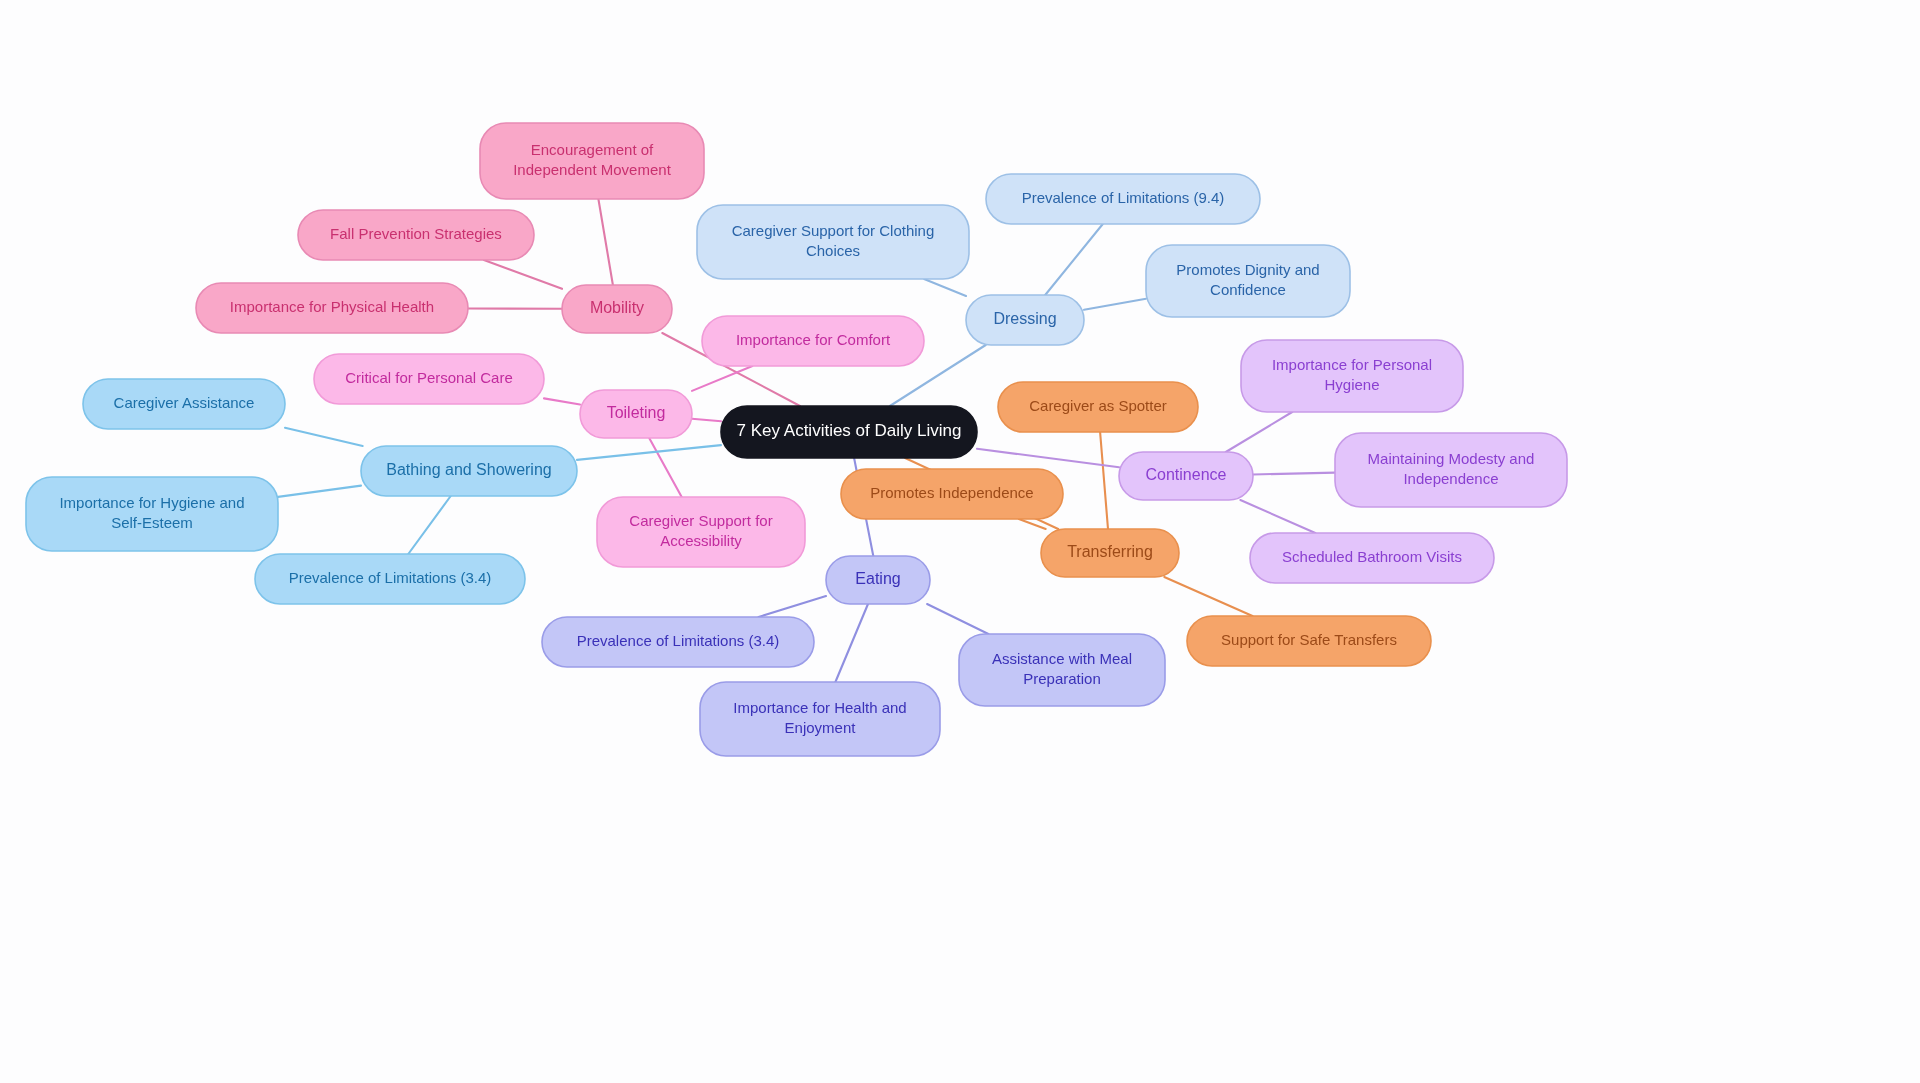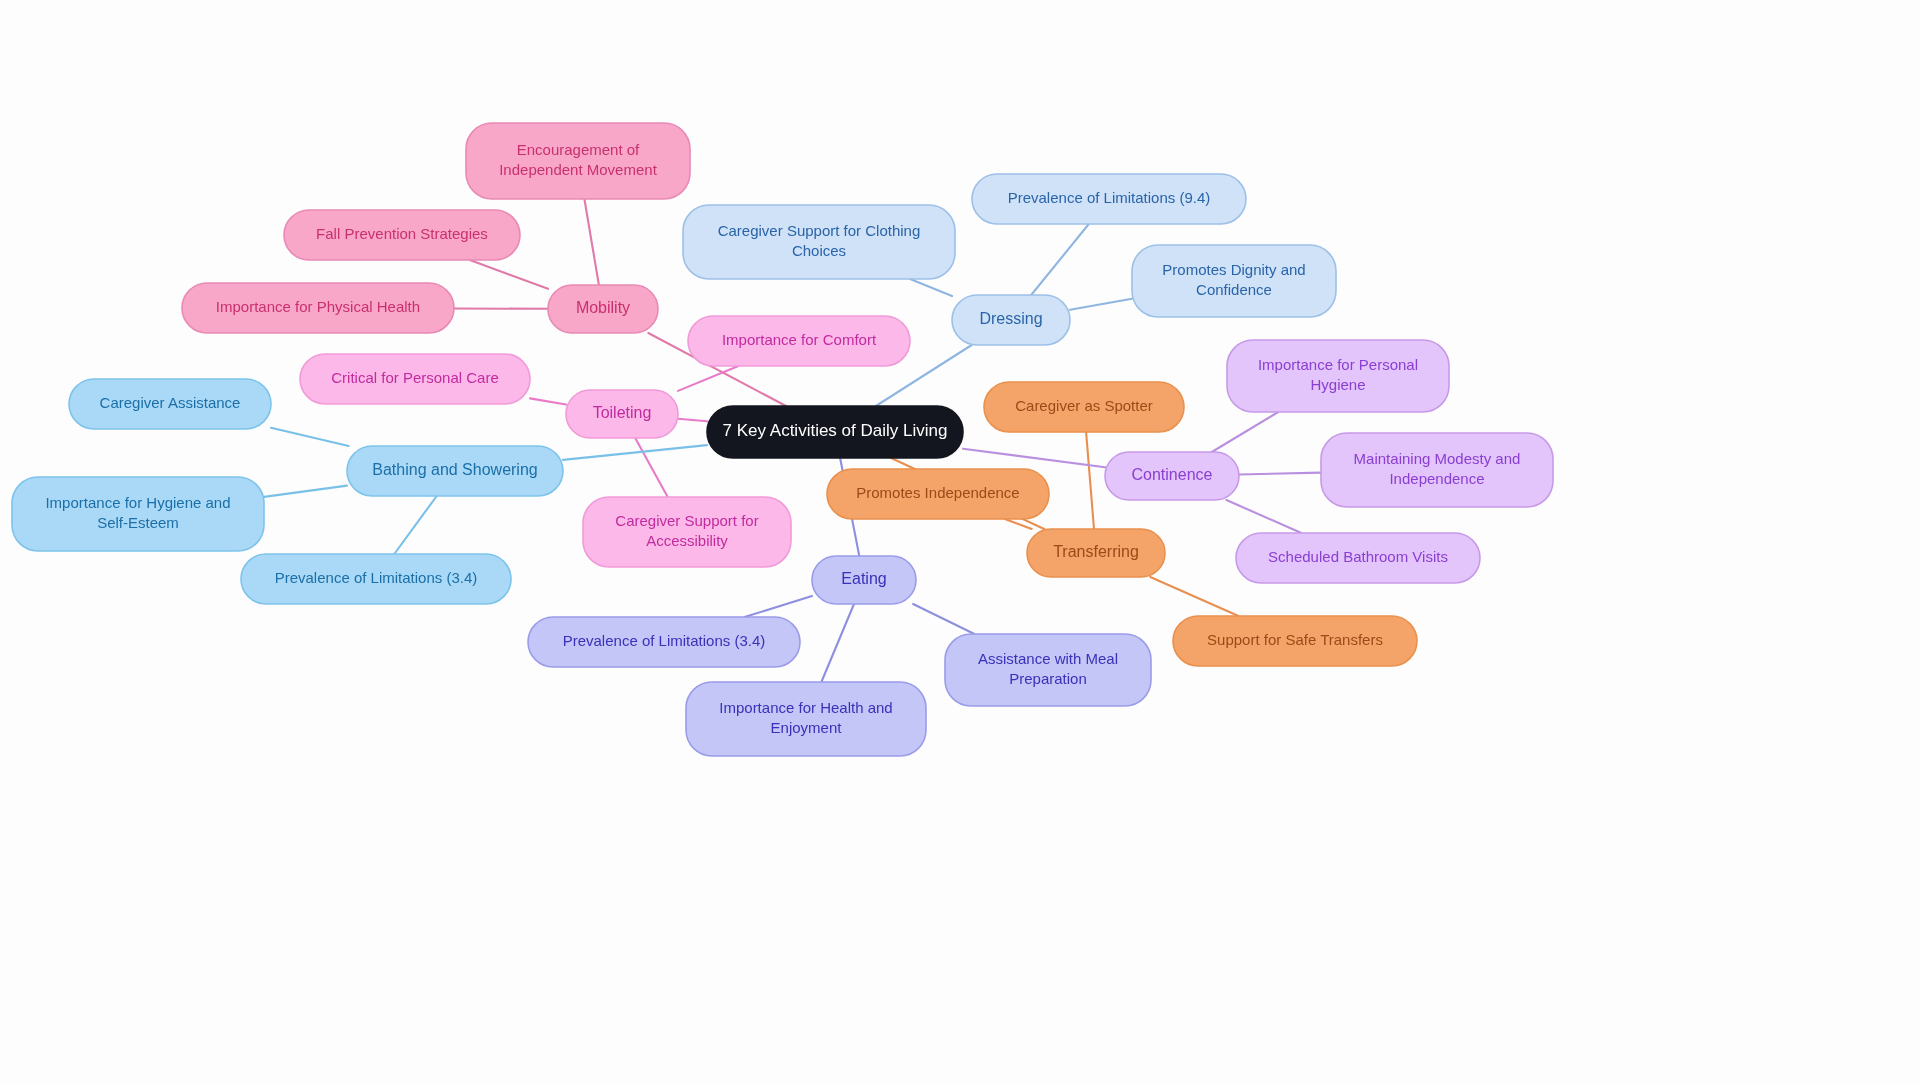"Encouragement of Independent Movement" #mindmap-root { margin-left: none -> 14px }
